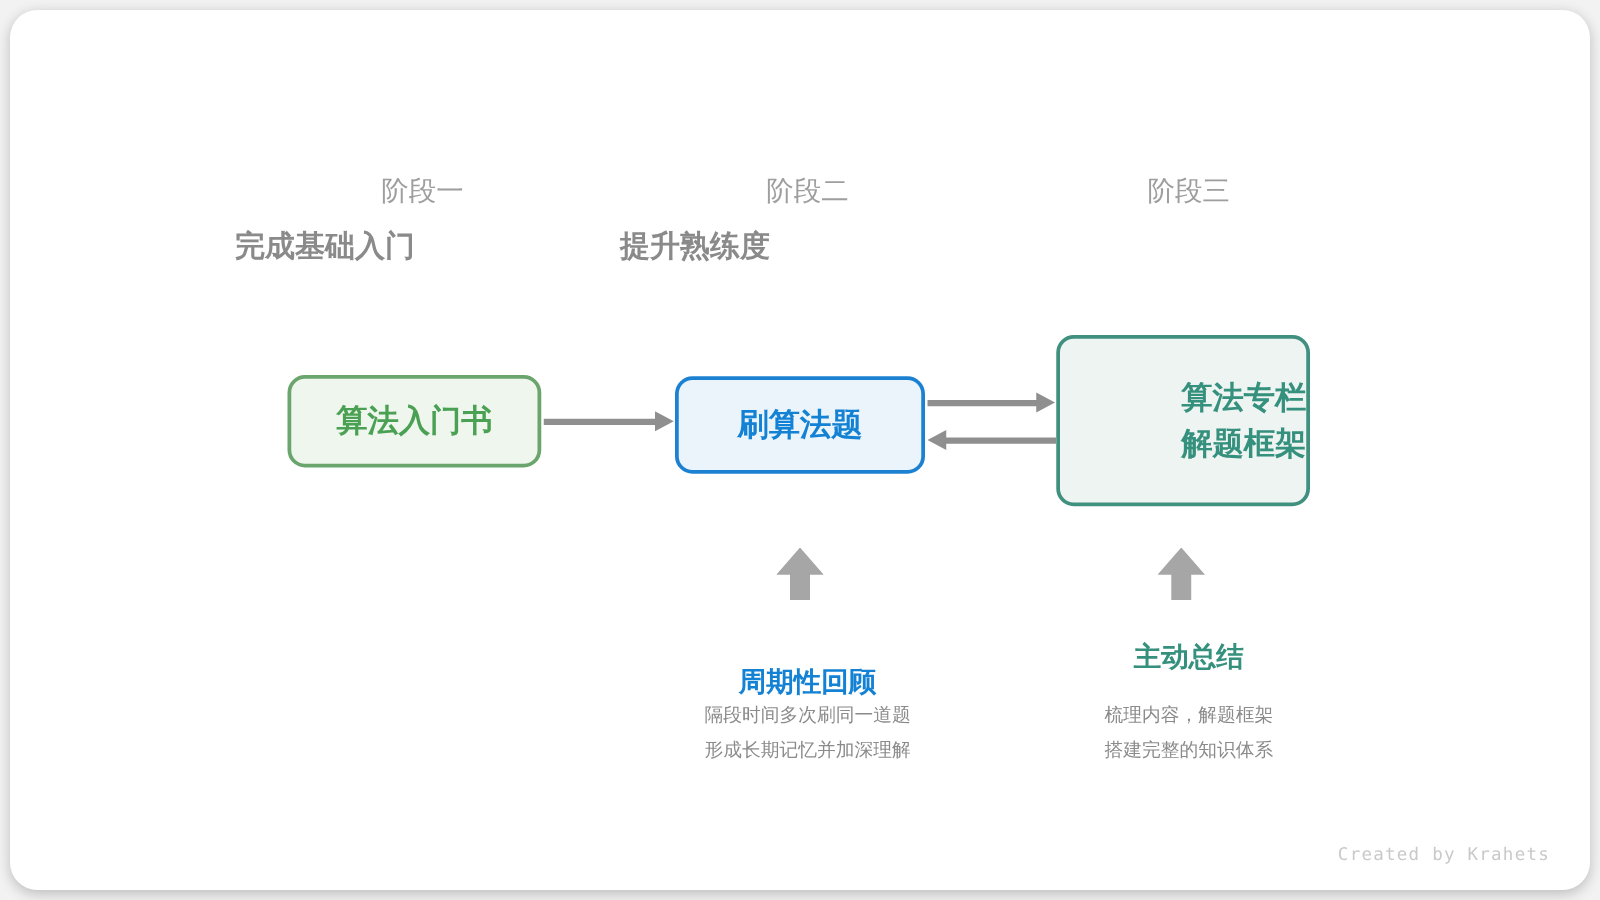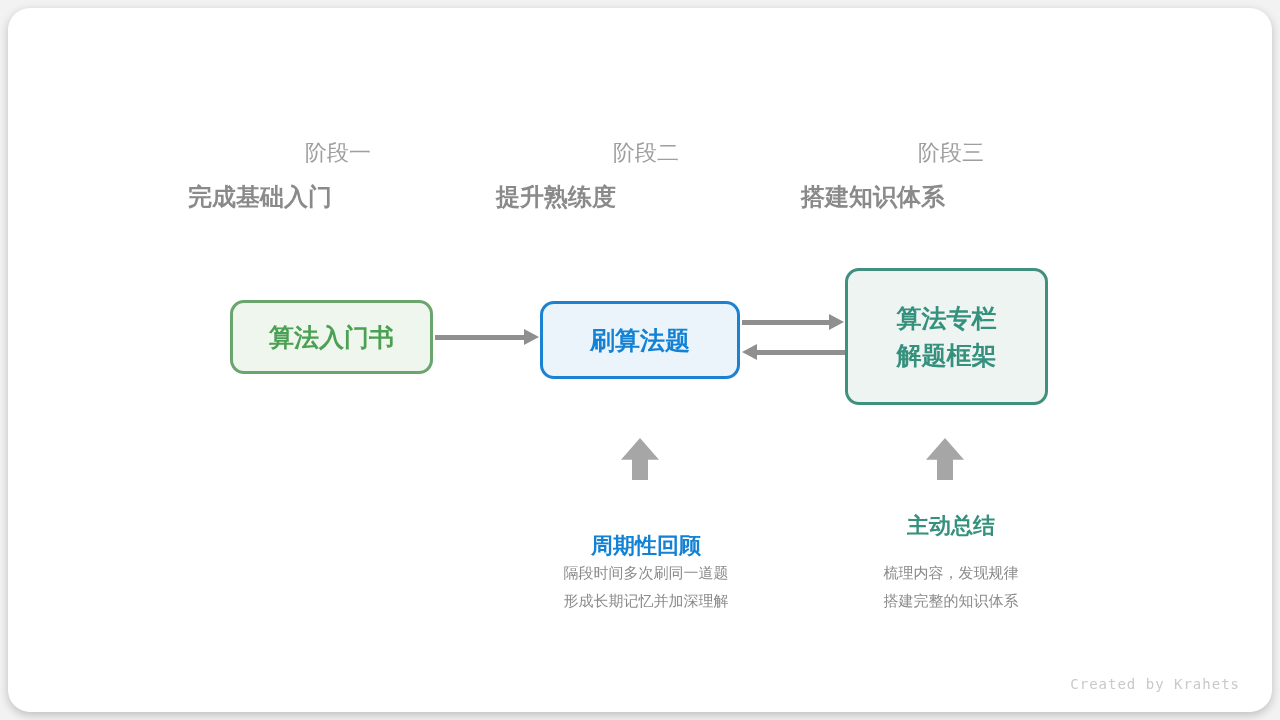"搭建知识体系" div.stage-subtitle { html: <div>搭建知识体系</div> -> none }
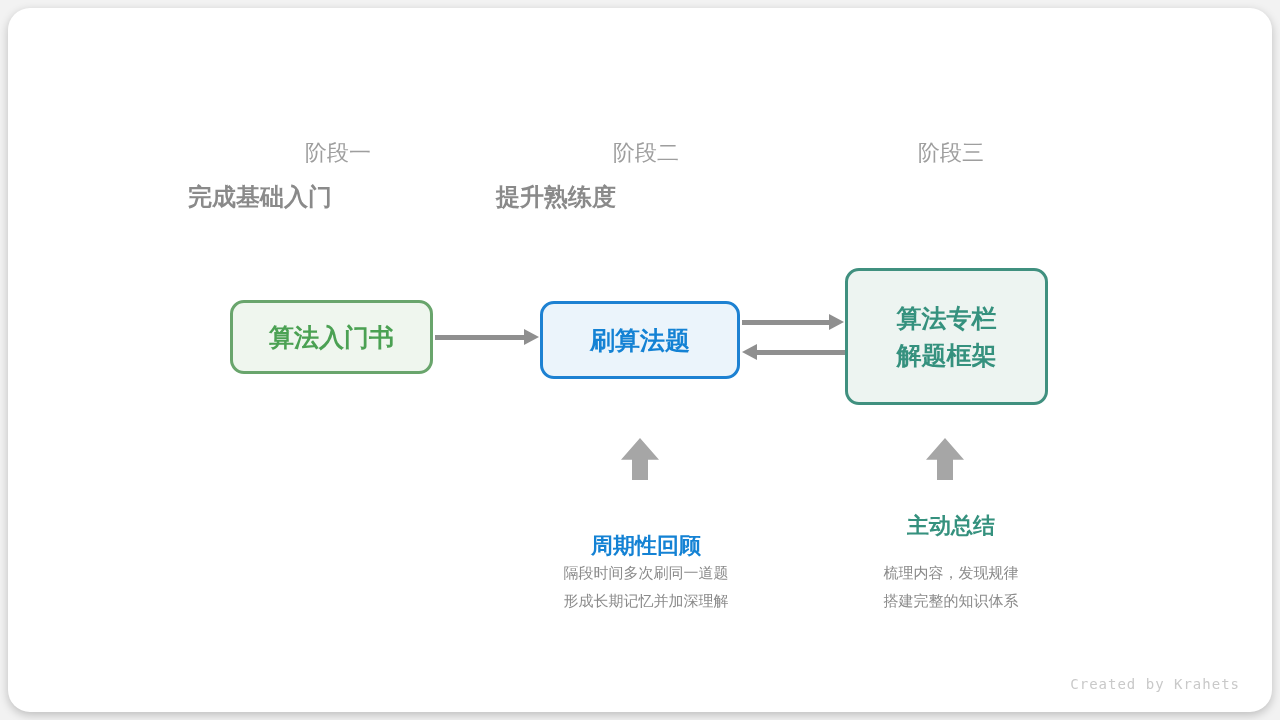"算法专栏" .node.teal { align-items: none -> flex-end }
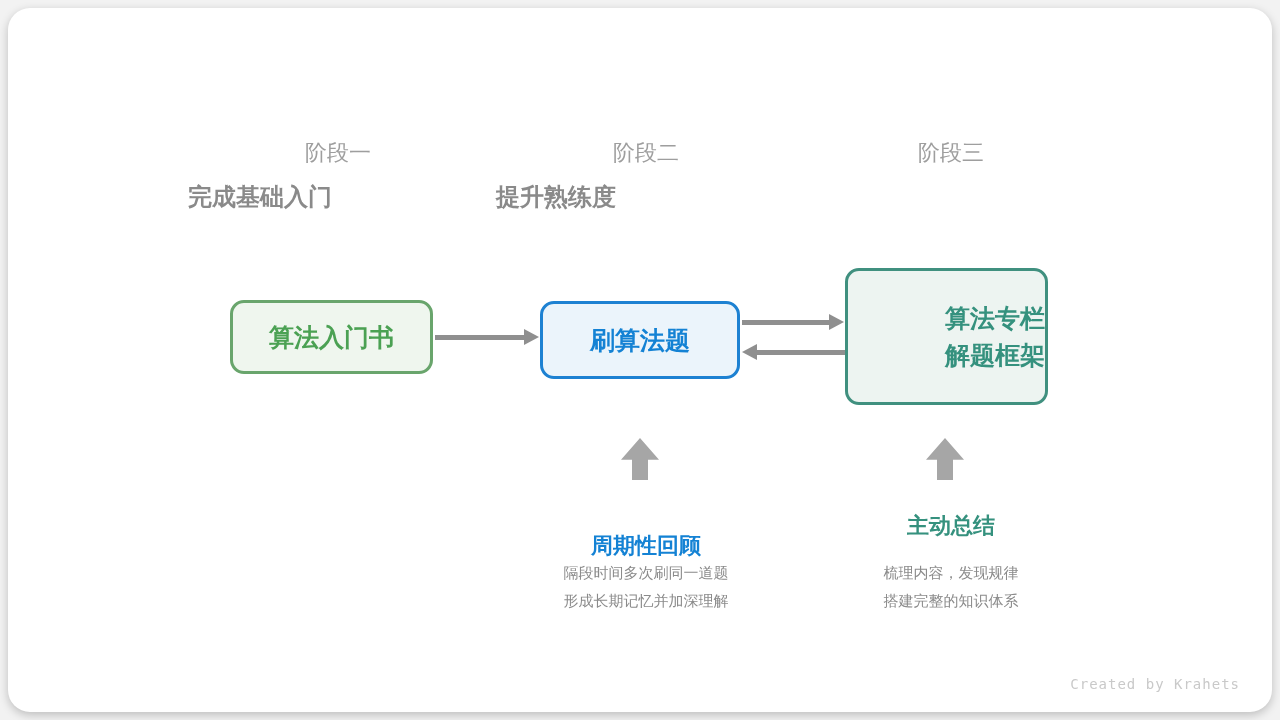"梳理内容，发现规律" div { text: 发现规律 -> 解题框架 }
